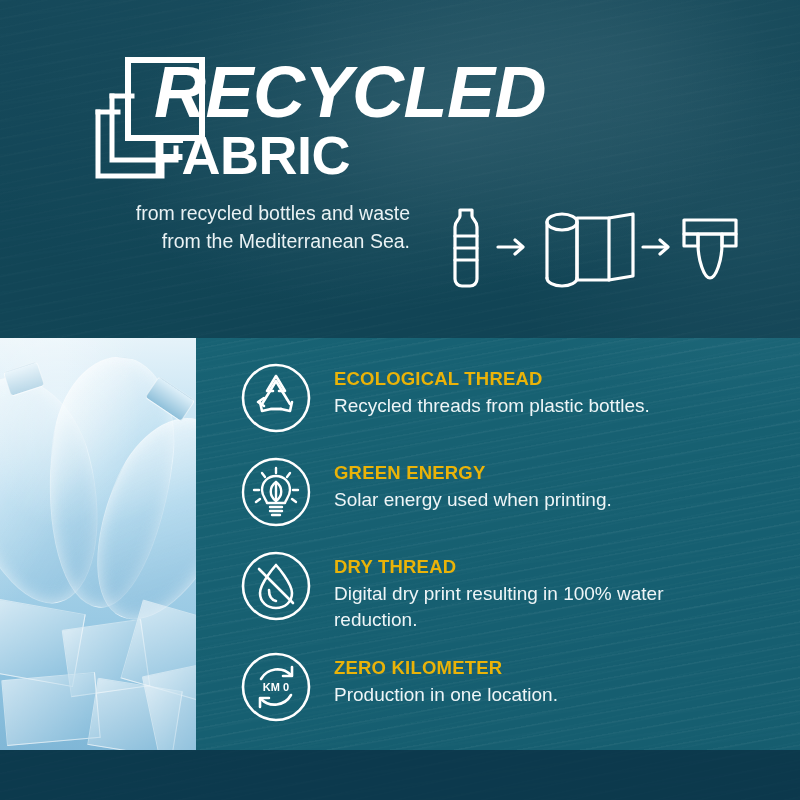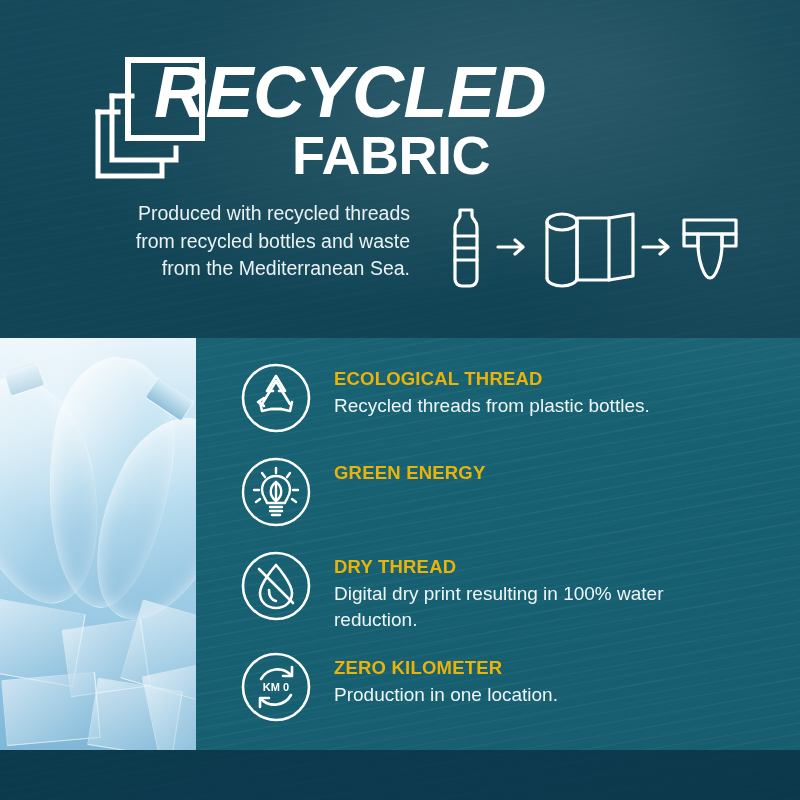"FABRIC" .title-2 { text-align: right -> left }
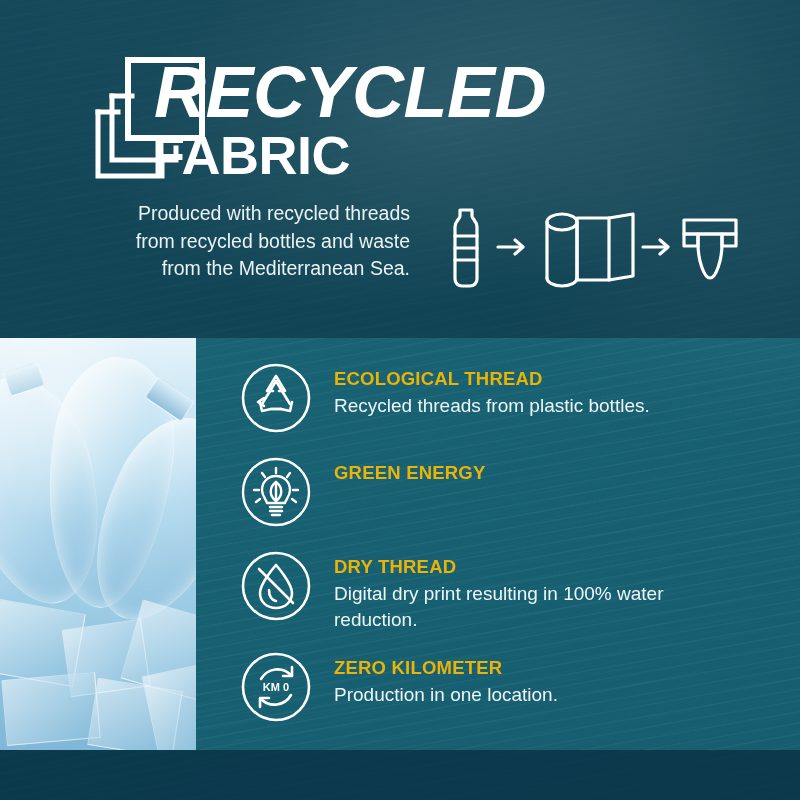"Produced with recycled threads" div { html: <div>Produced with recycled threads</div> -> none }
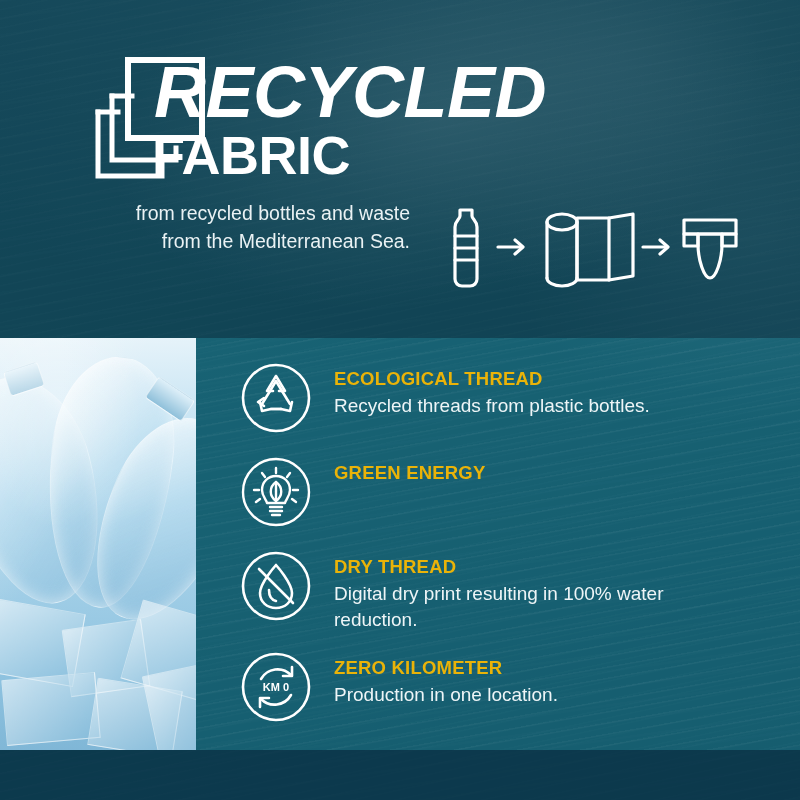"Solar energy used when printing." div.feature-desc { html: none -> <div>Solar energy used when printing.</div> }
